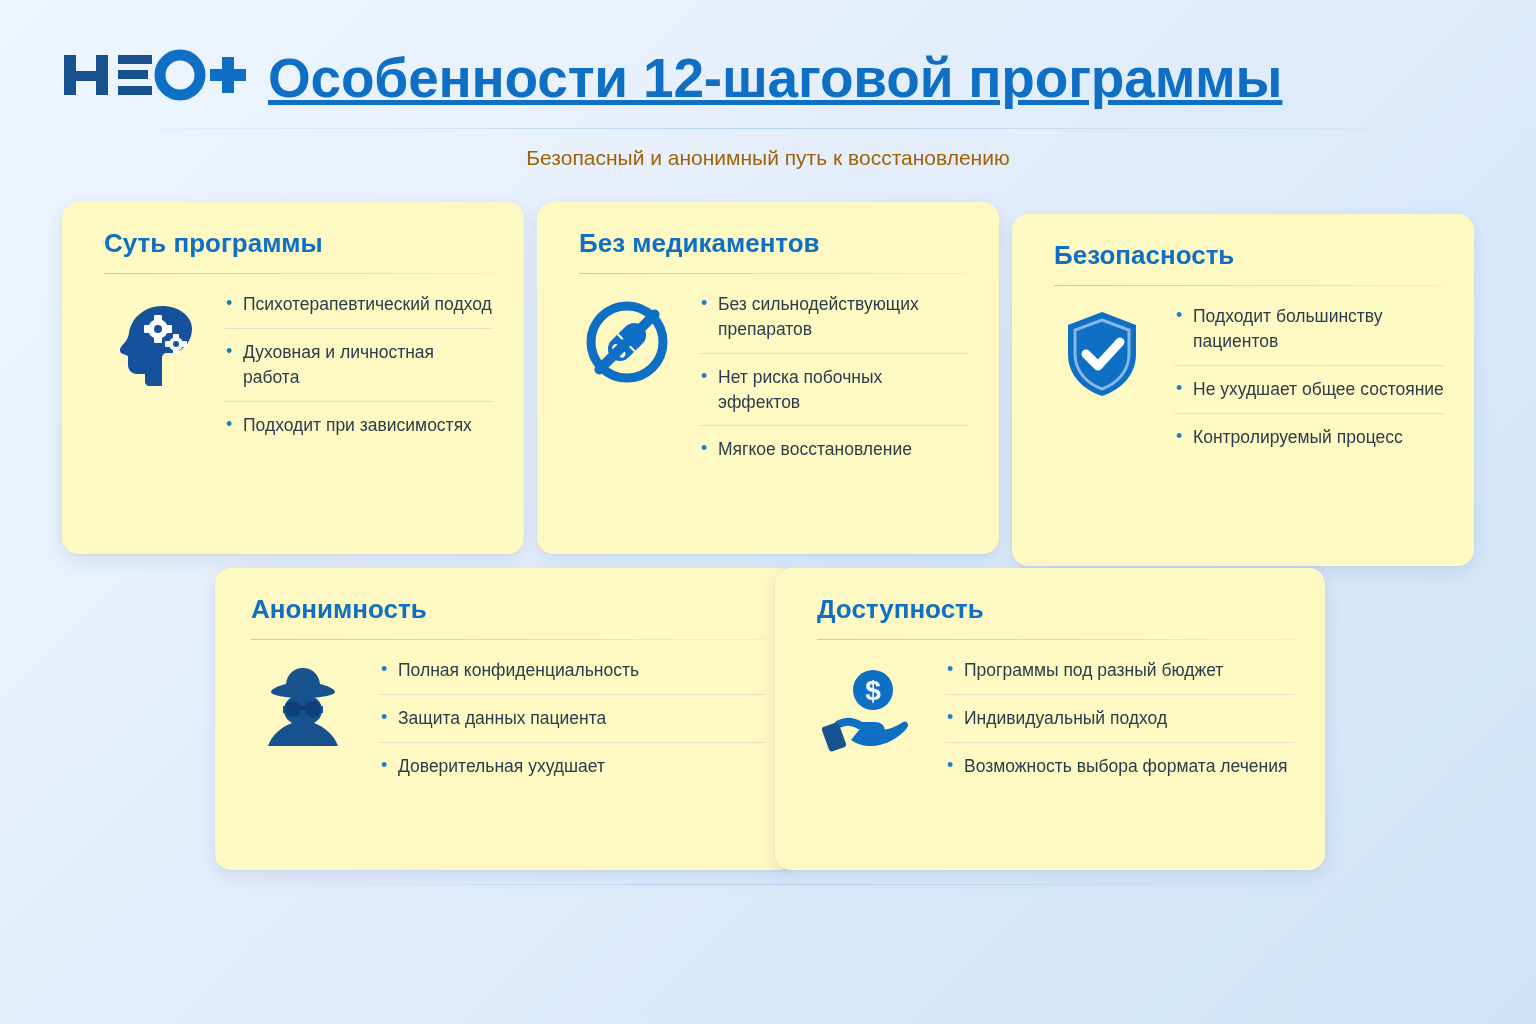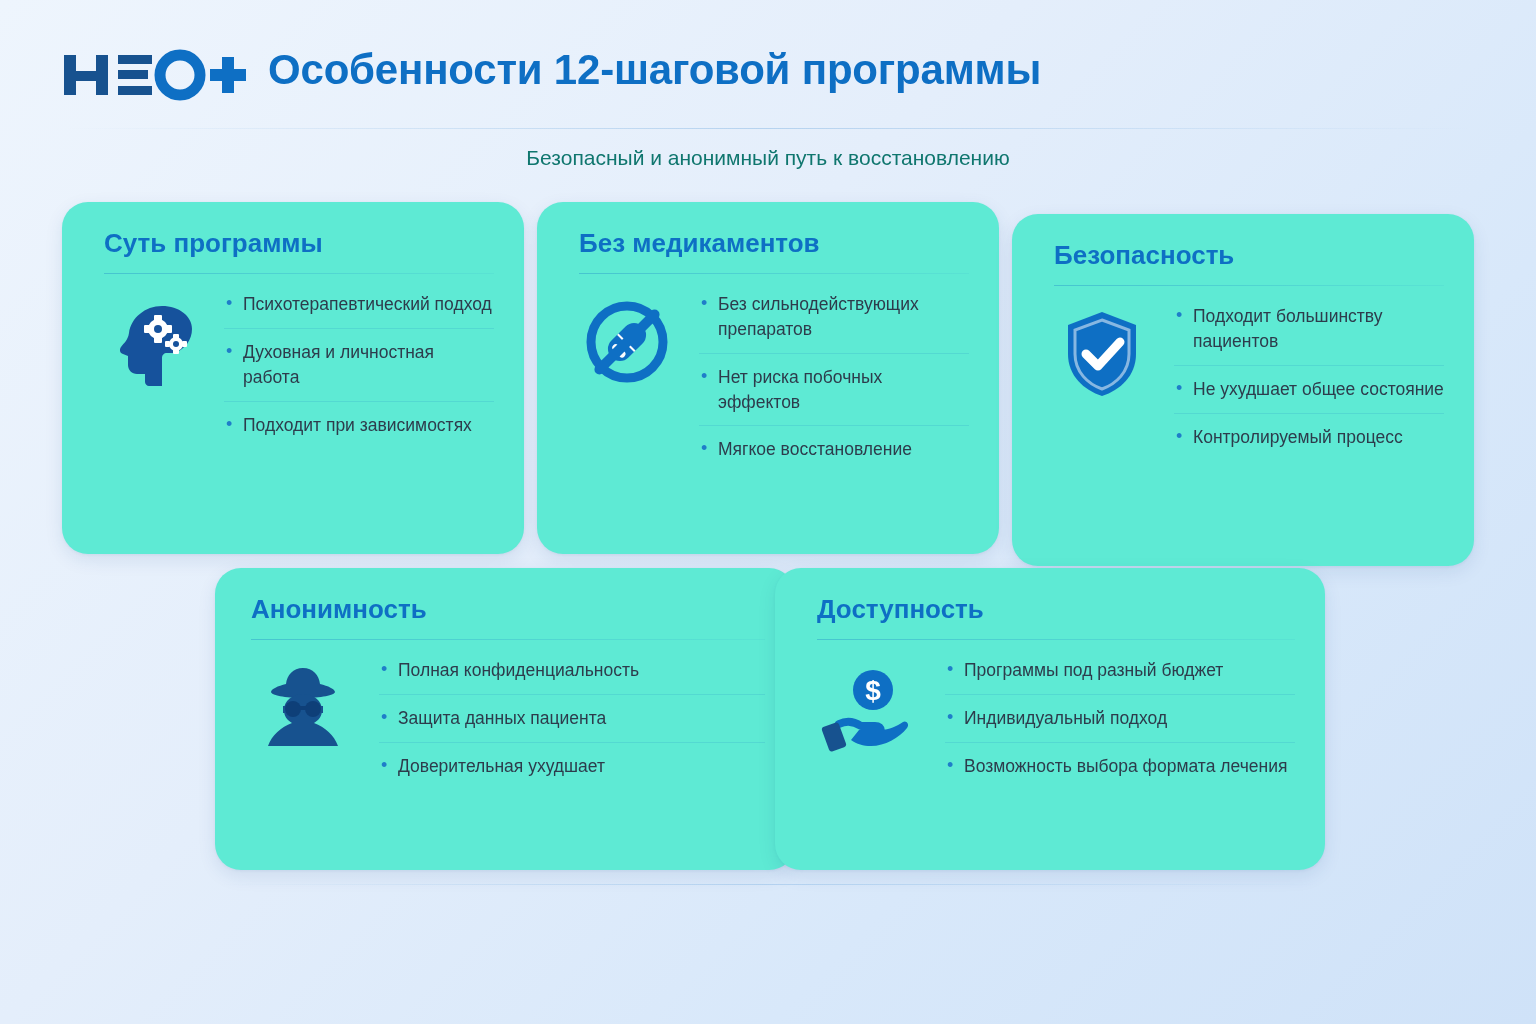"Особенности 12-шаговой программы" .main-title { font-size: 42px -> 55px; text-decoration: none -> underline }
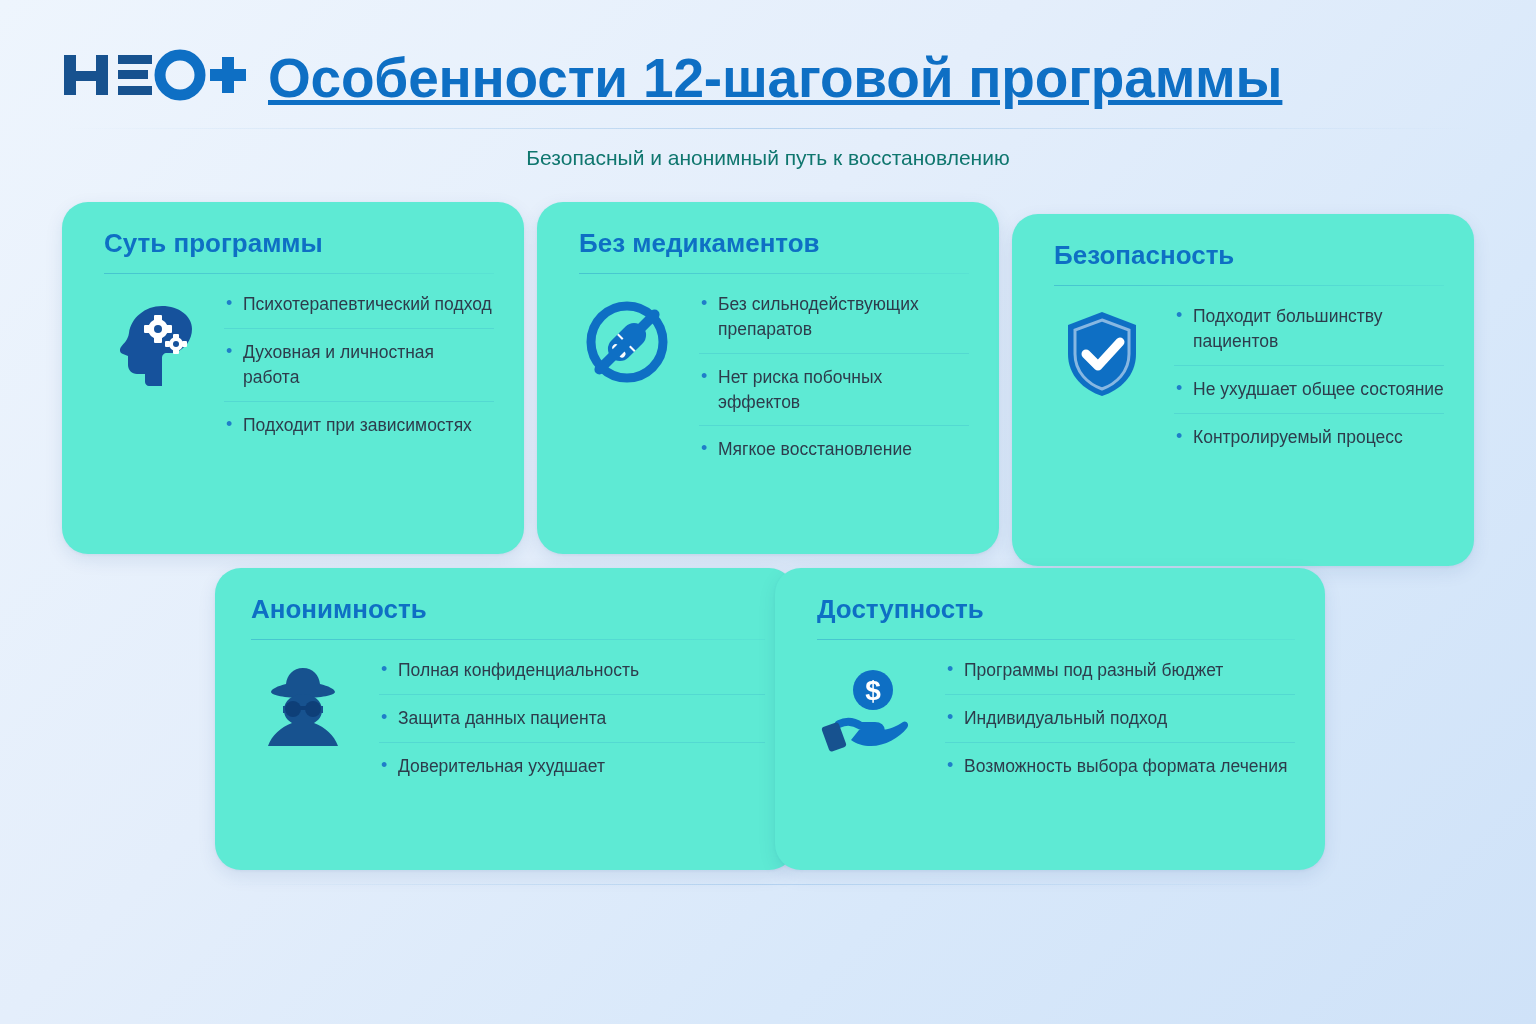"Безопасный и анонимный путь к" .subtitle { color: #0f766e -> #a16207 }
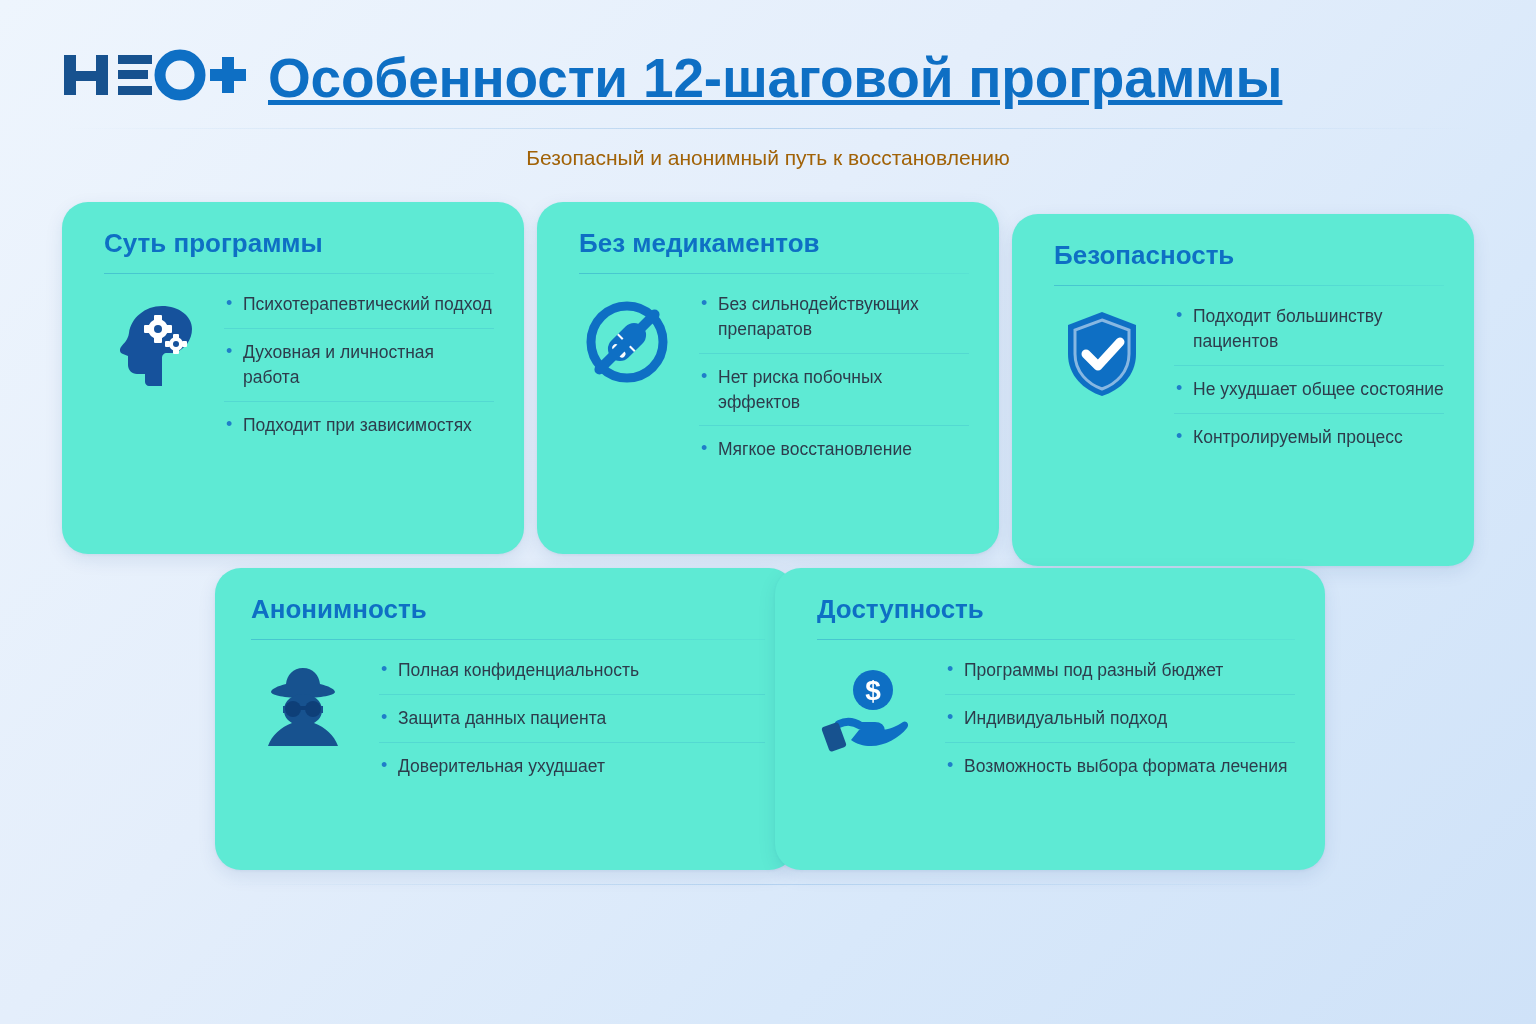"Суть программы" .card { background: #5eead4 -> #fef9c3; border-radius: 26px -> 16px }
